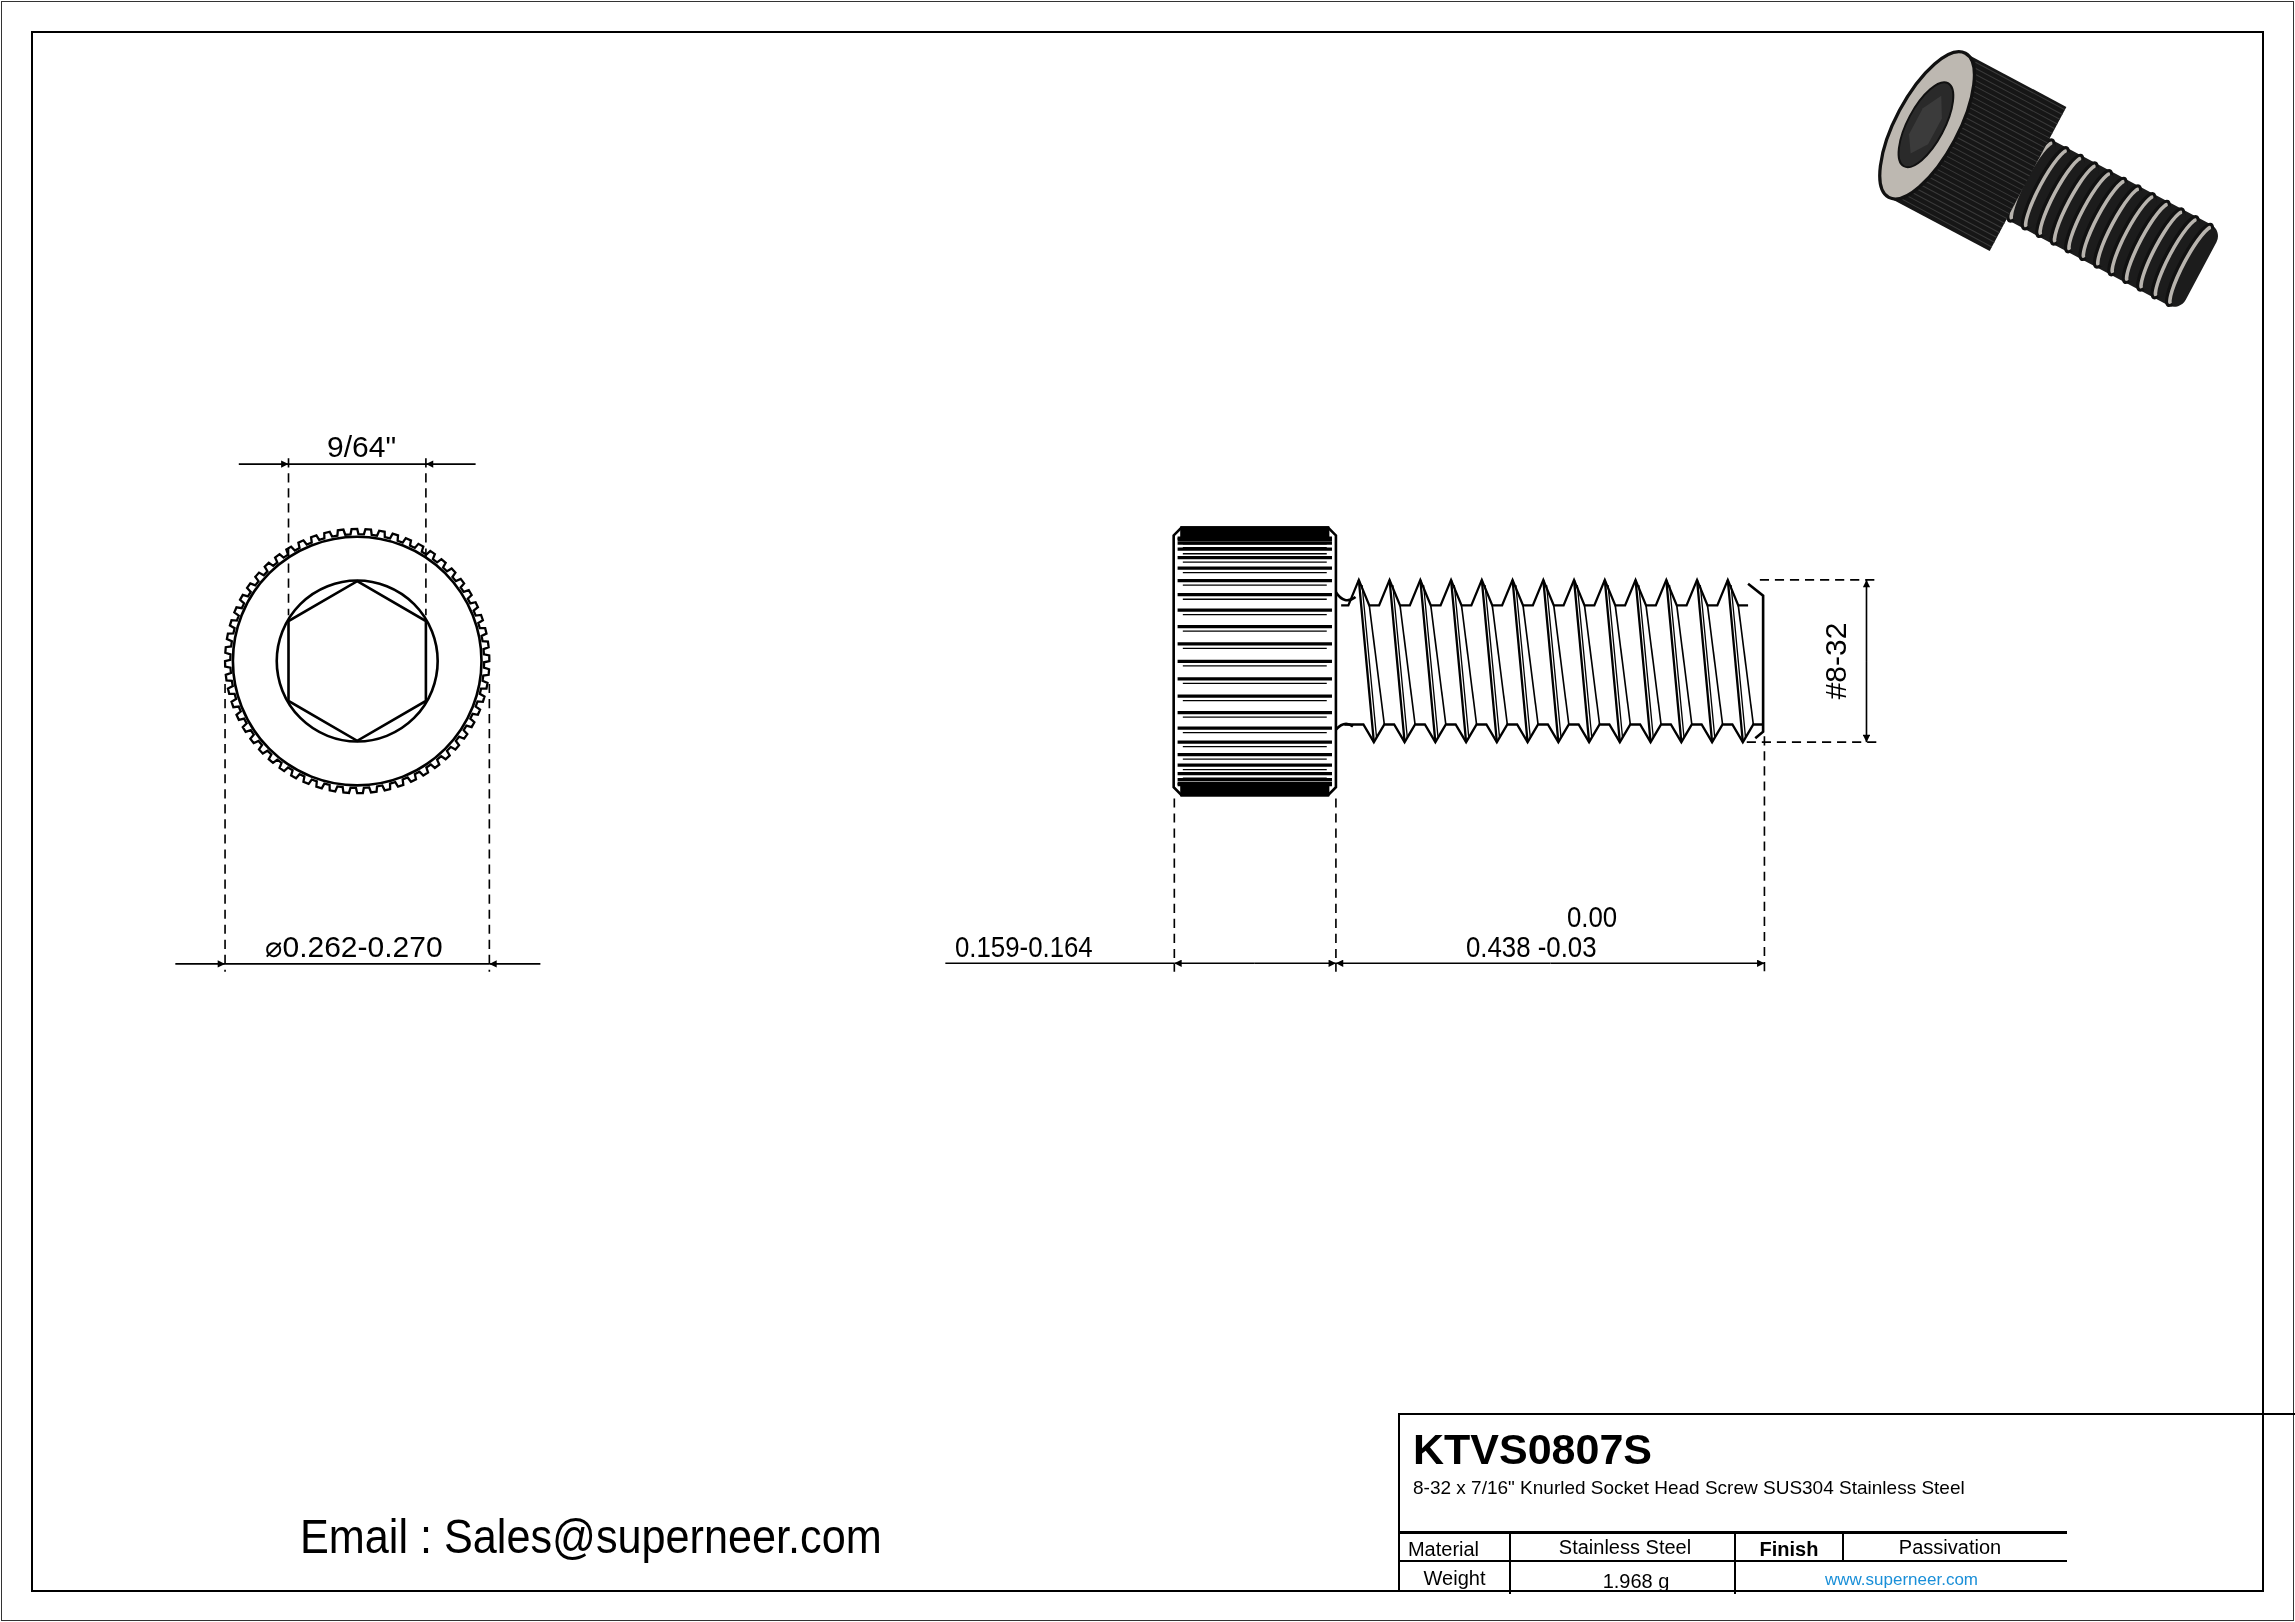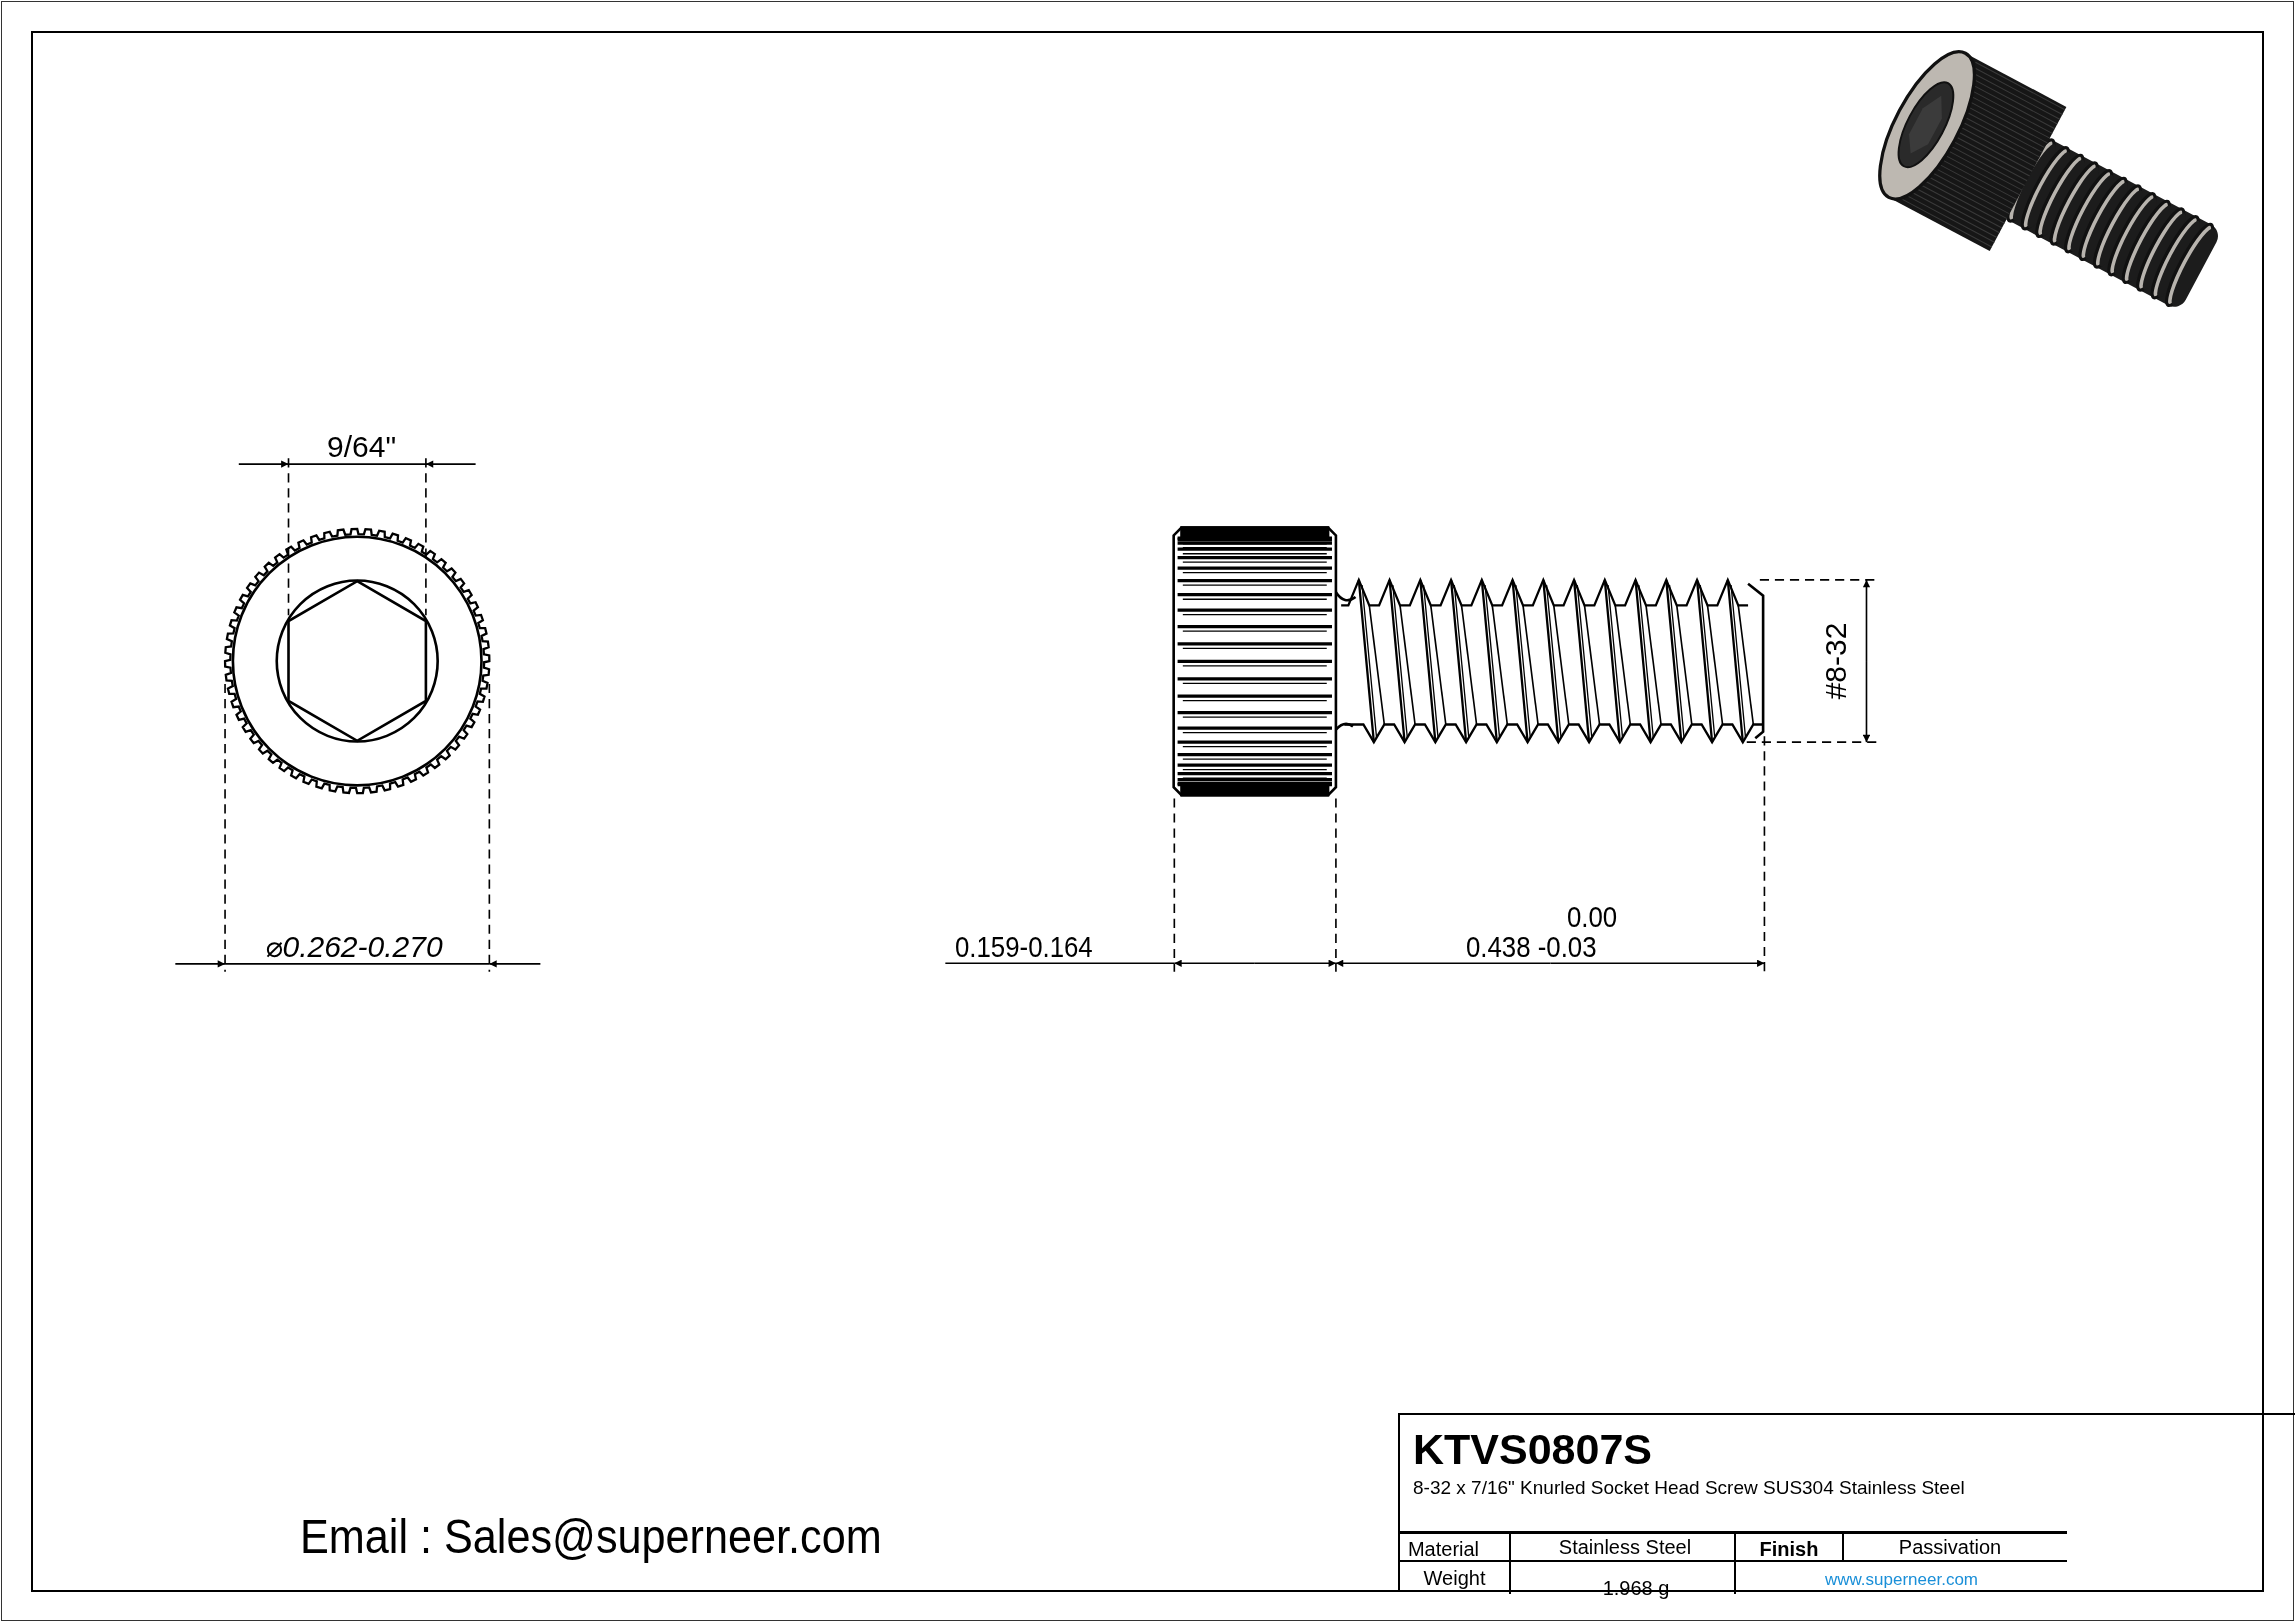"⌀0.262-0.270" div.dim-text { font-style: italic -> none }
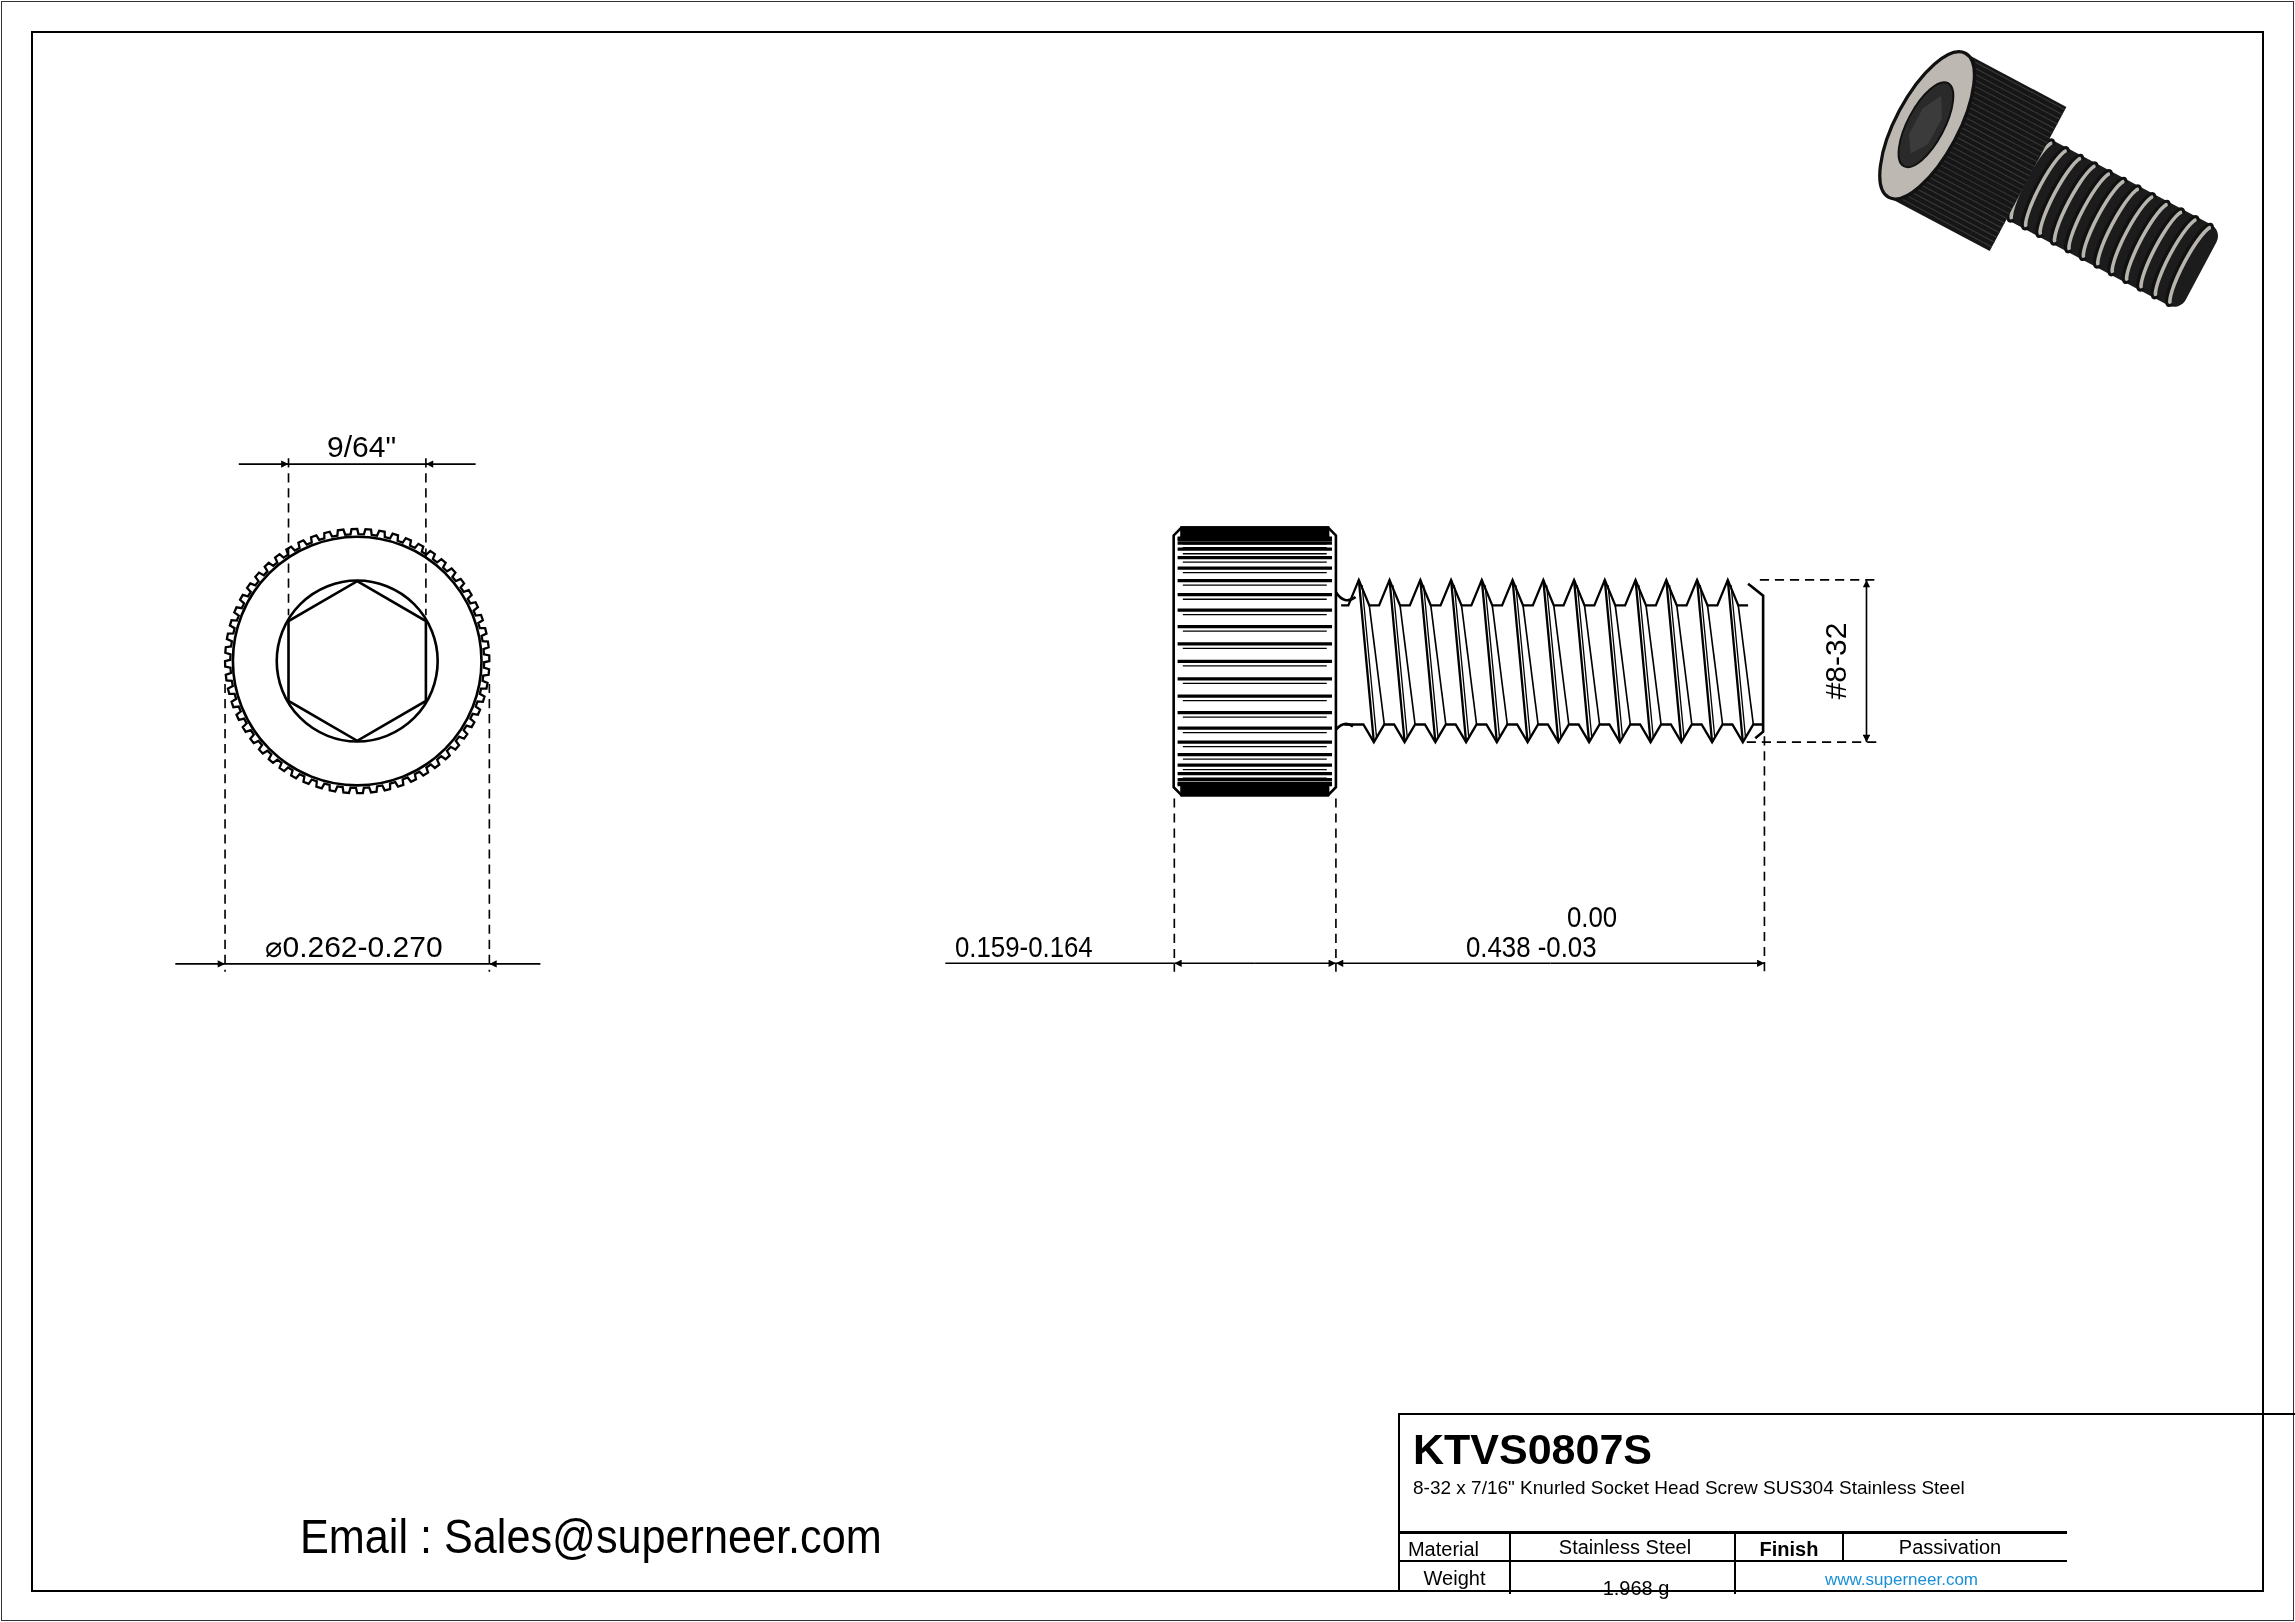"1.968 g" div.tb-cell { margin-top: 7px -> none }
